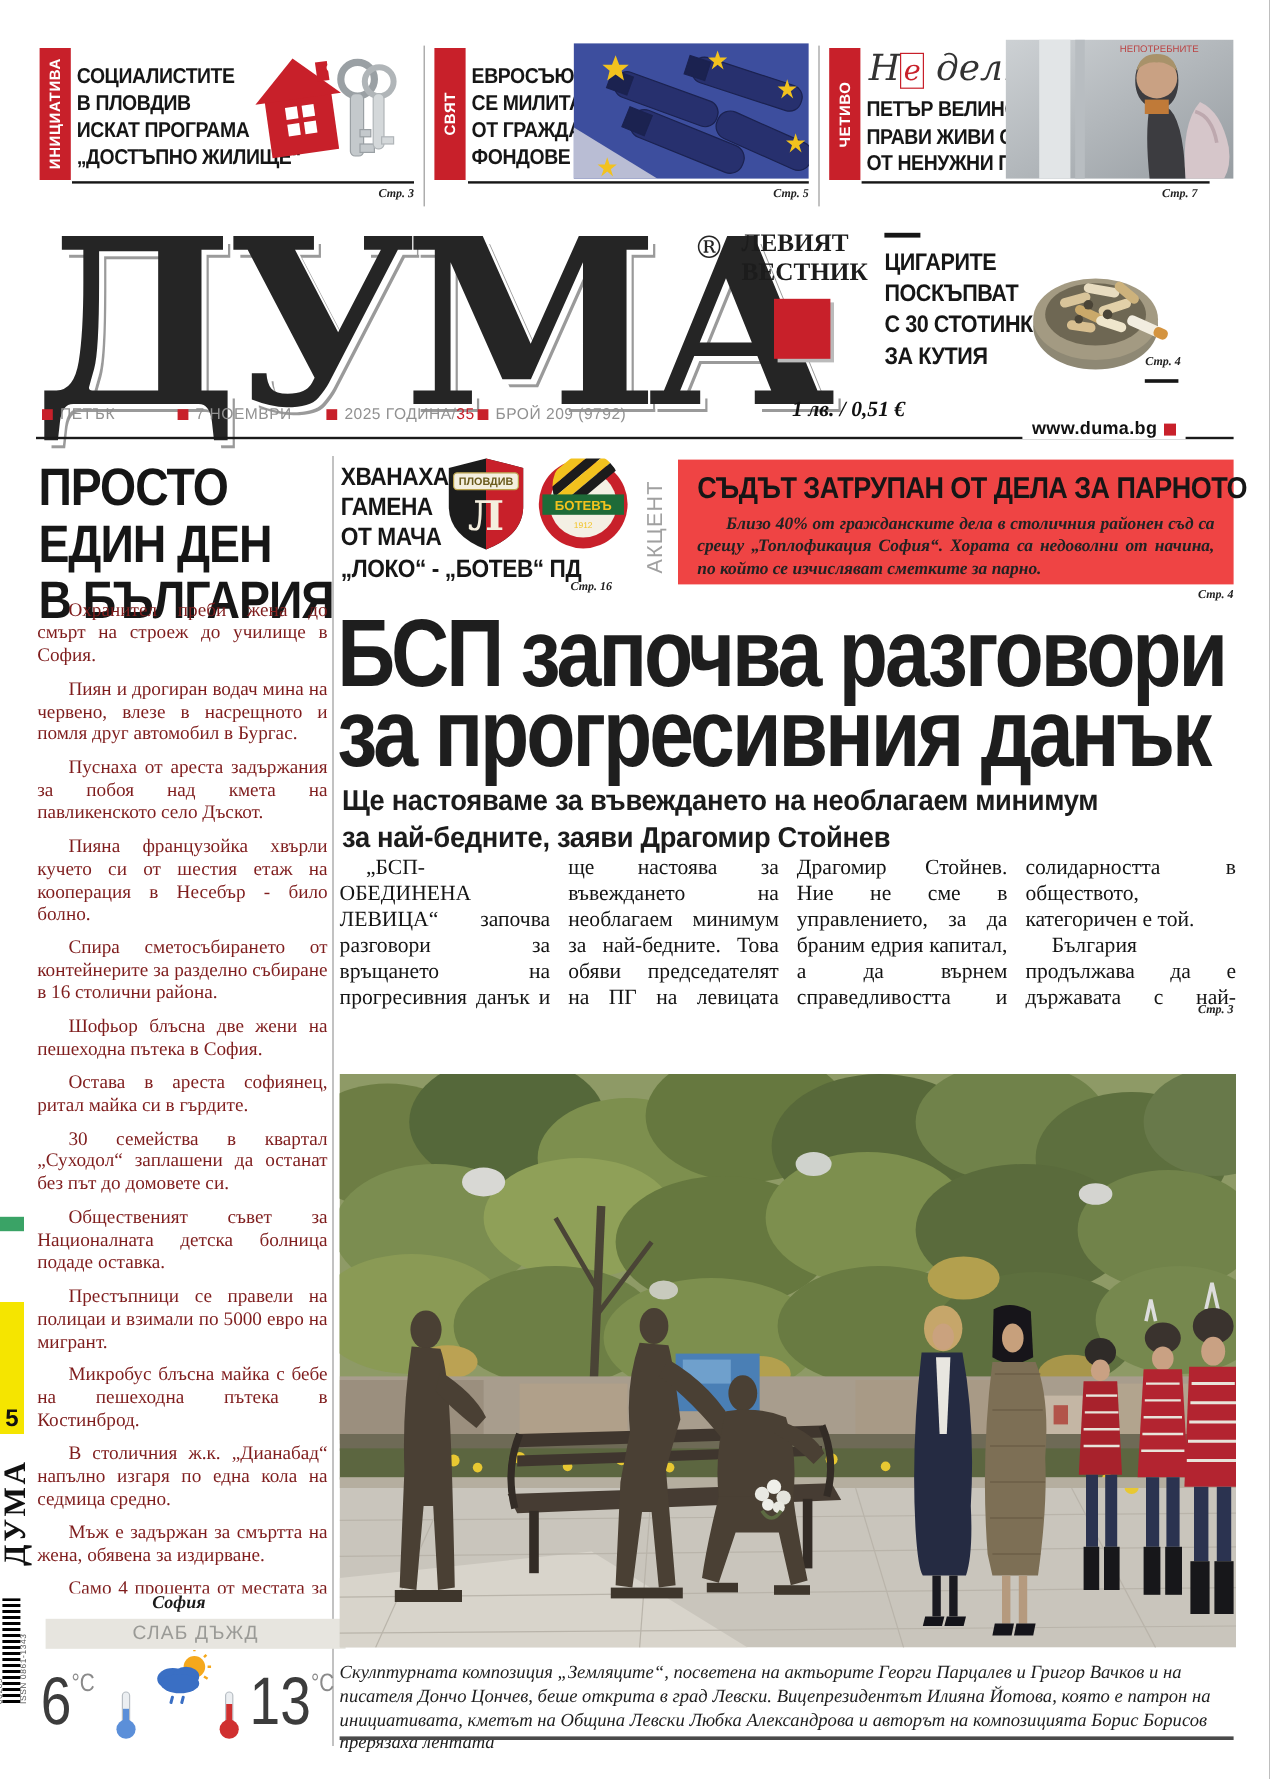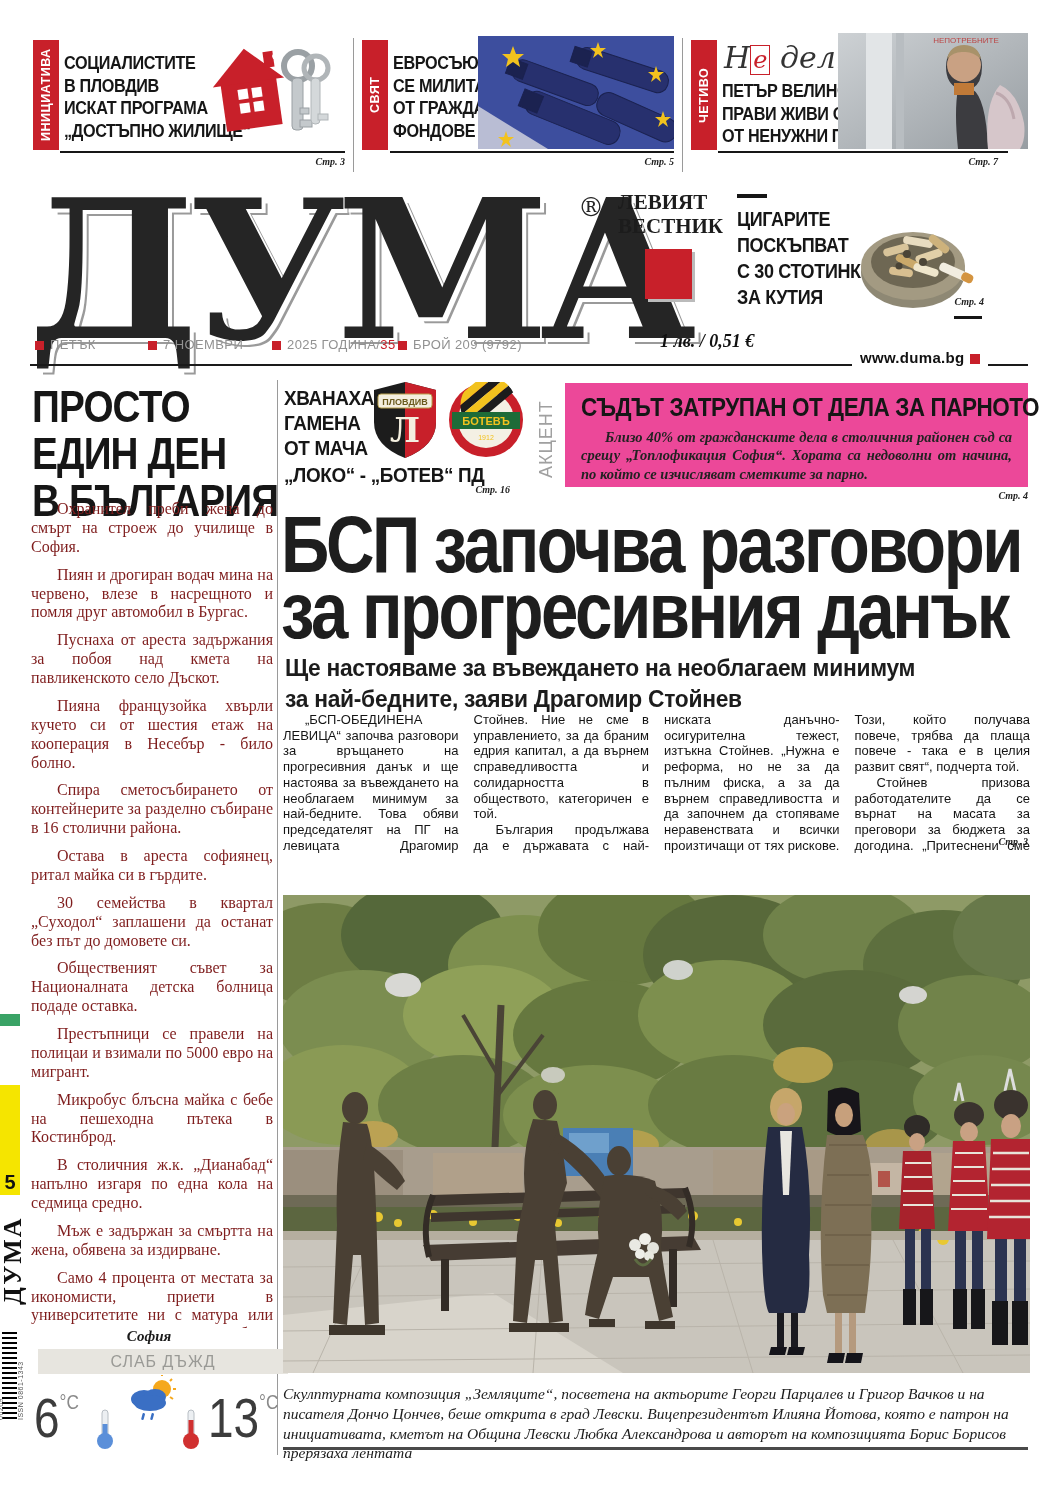"СЪДЪТ ЗАТРУПАН ОТ ДЕЛА ЗА" .acc-box { background: #ec4899 -> #ef4444 }
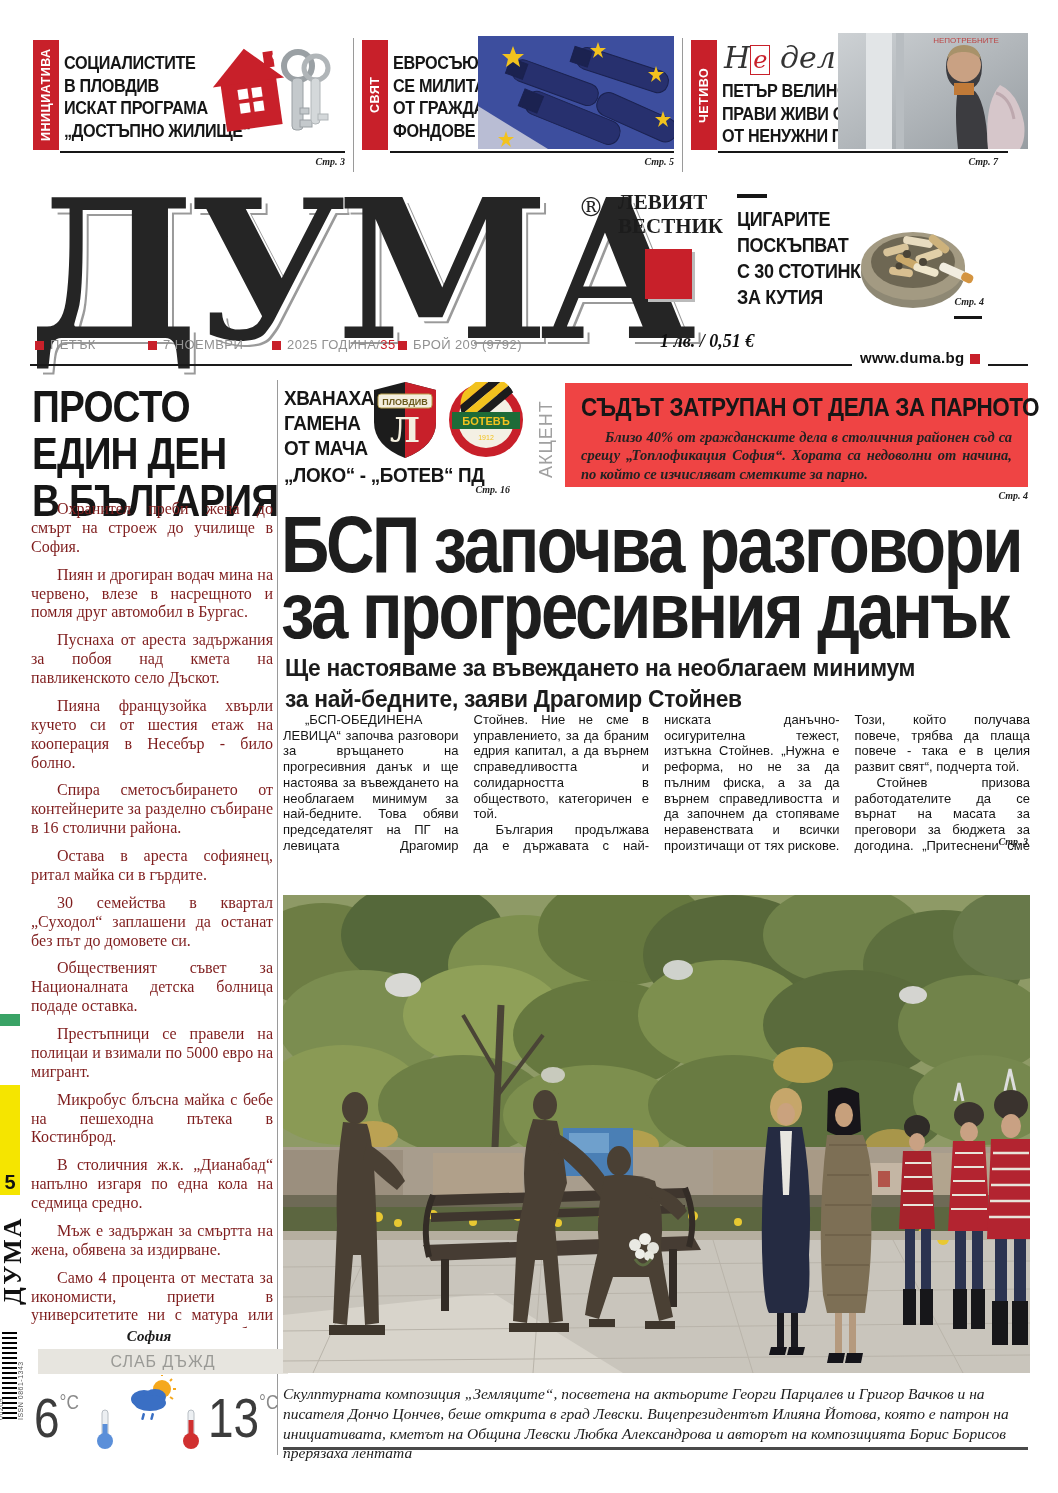"„БСП-ОБЕДИНЕНА ЛЕВИЦА“ започва разговори" .story-body p { font-family: Liberation Sans, sans-serif -> Liberation Serif, serif; font-size: 13px -> 18px }
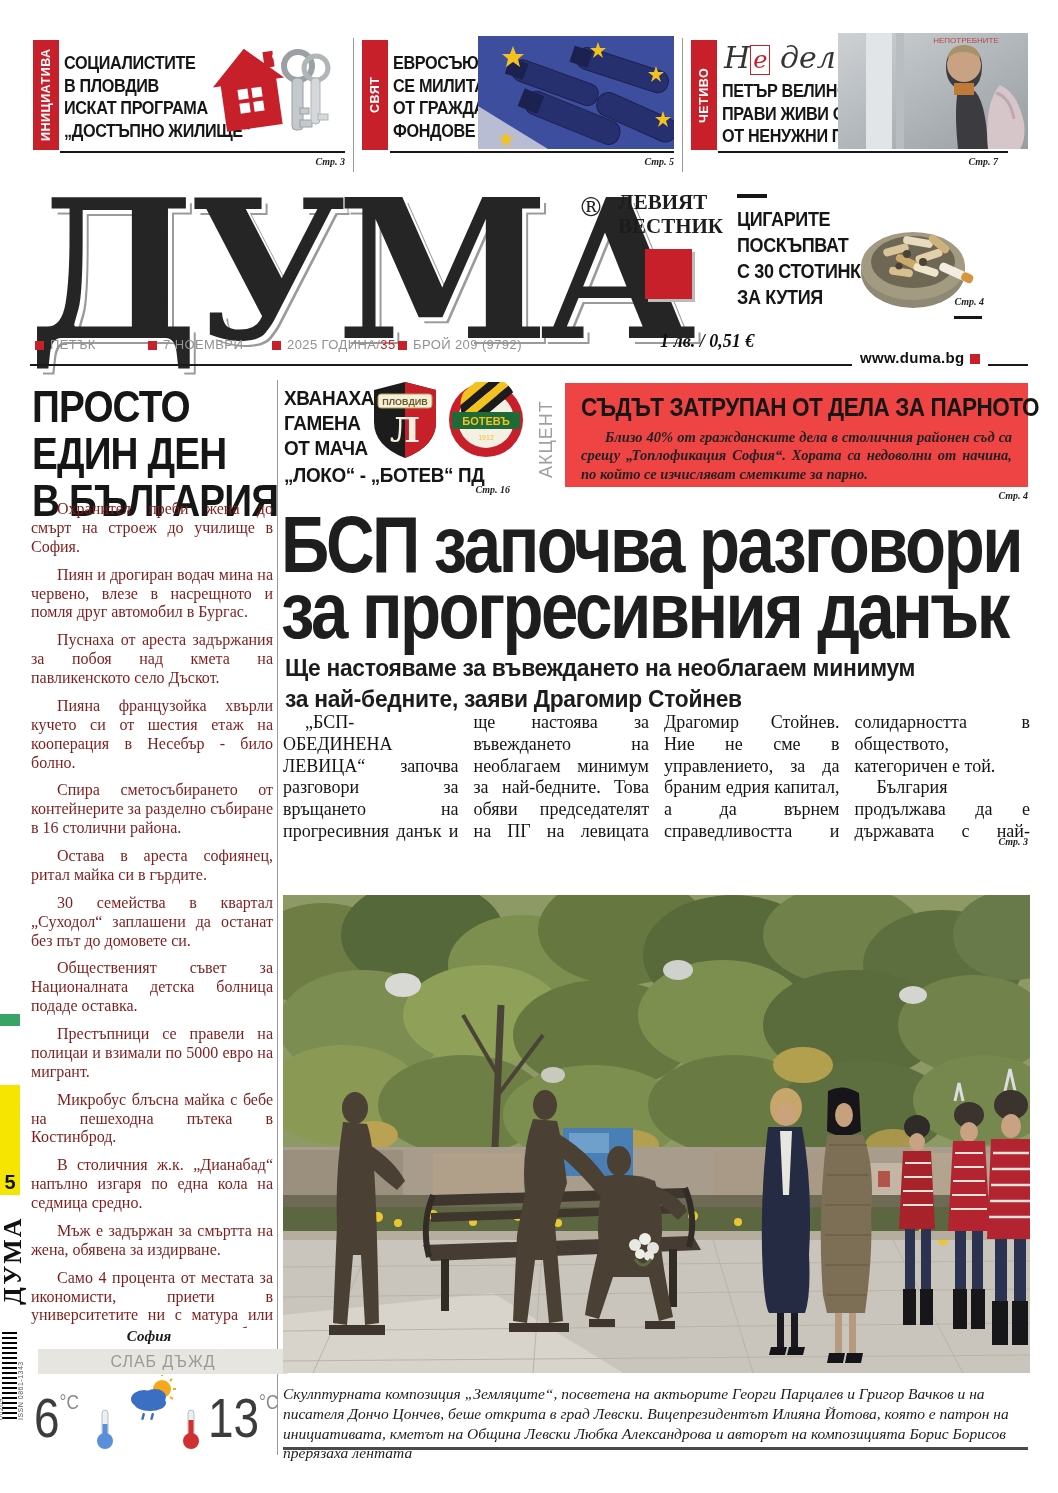"Шофьор блъсна две жени на" p { html: none -> <p>Шофьор блъсна две жени на пешеходна пътека в София.</p> }
